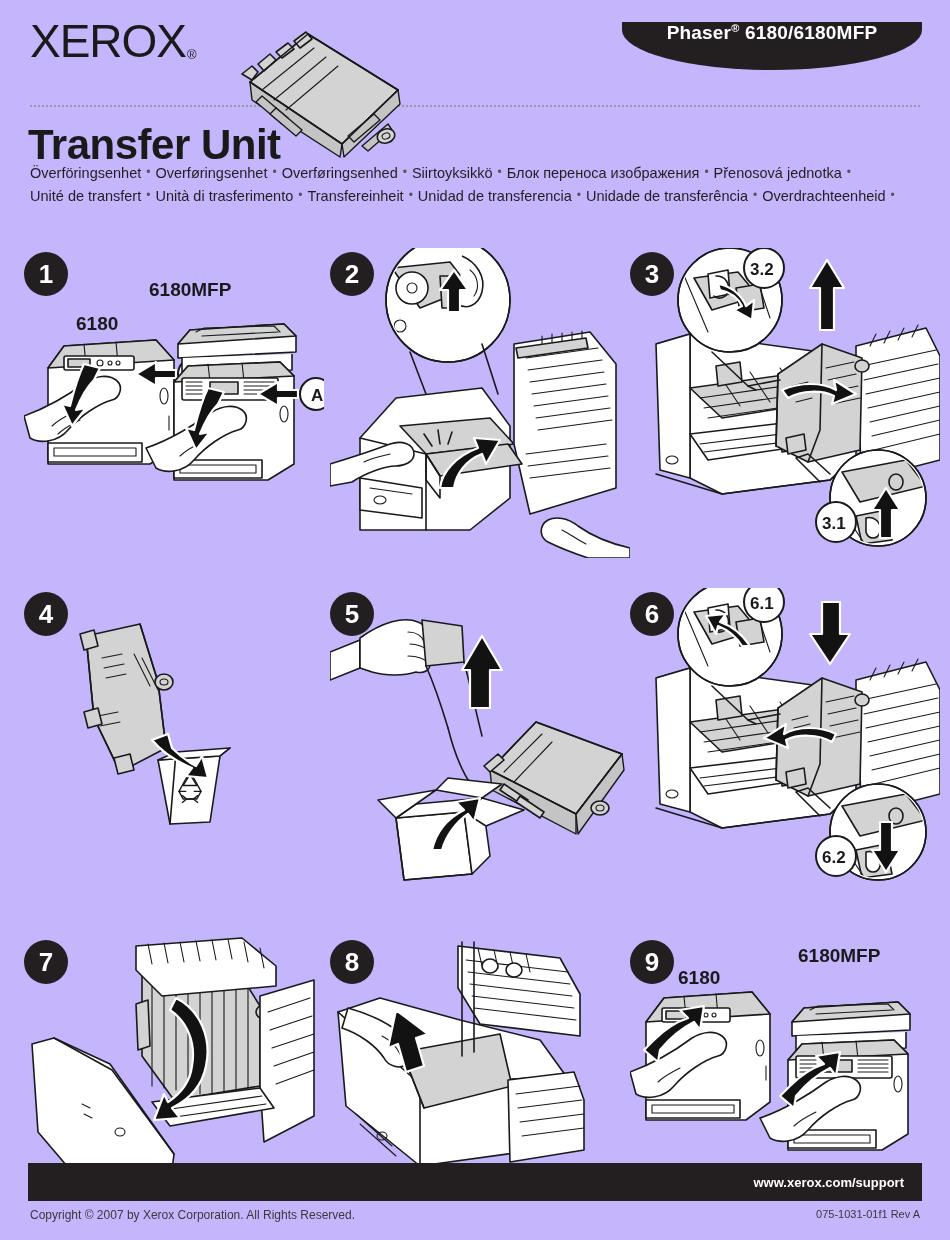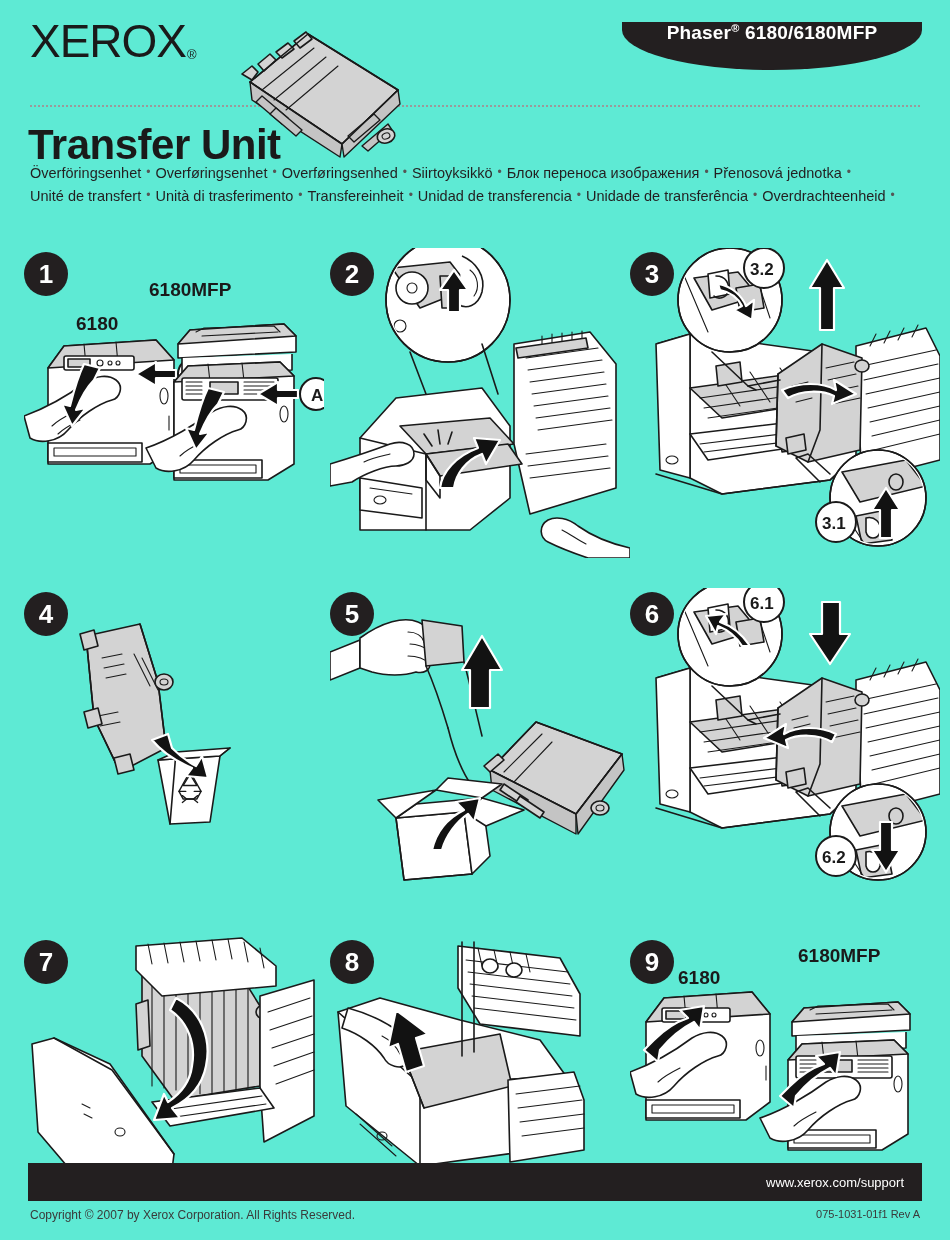"XEROX®" .page { background: #5eead4 -> #c4b5fd }
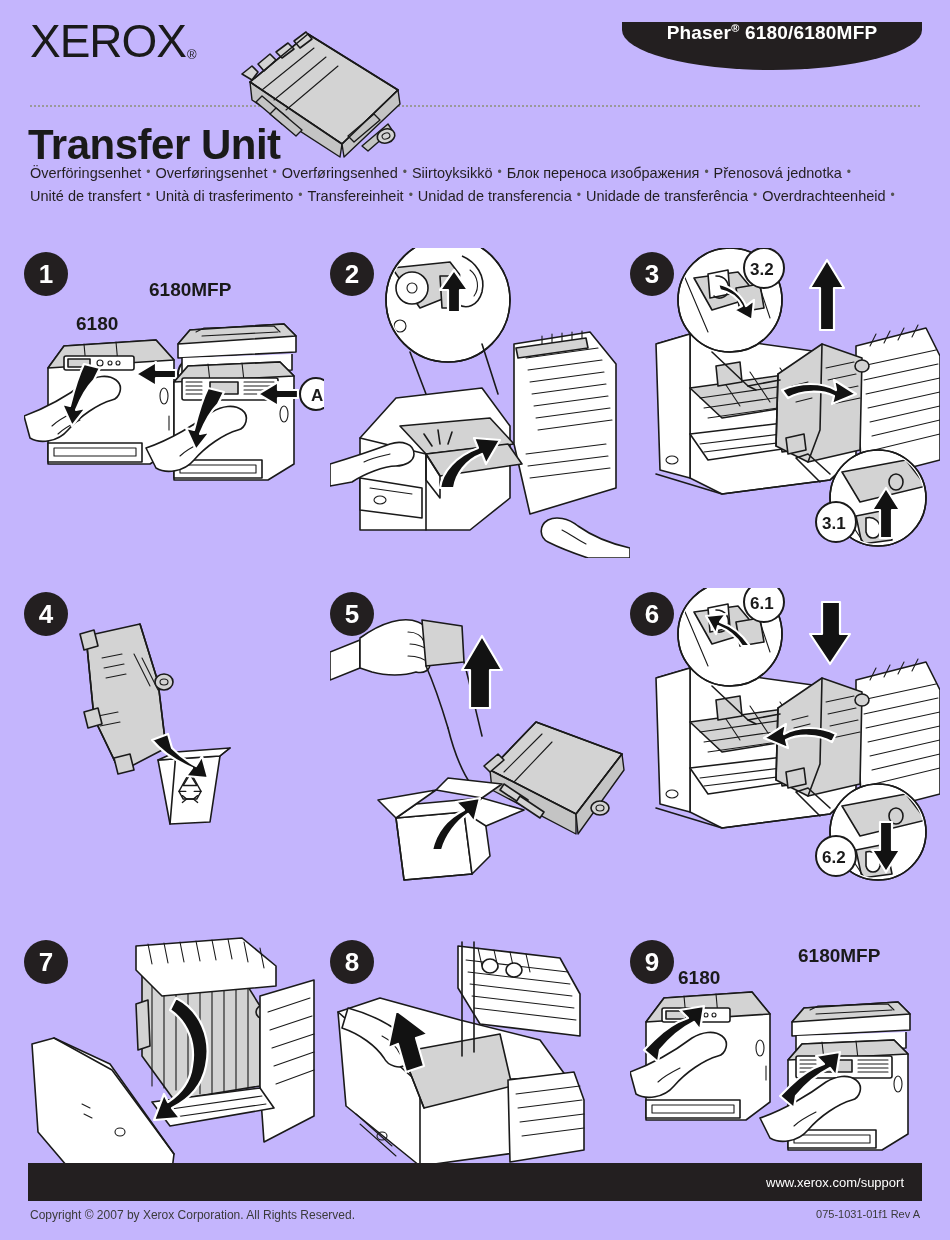"www.xerox.com/support" .footer-bar span { font-weight: normal -> bold }
